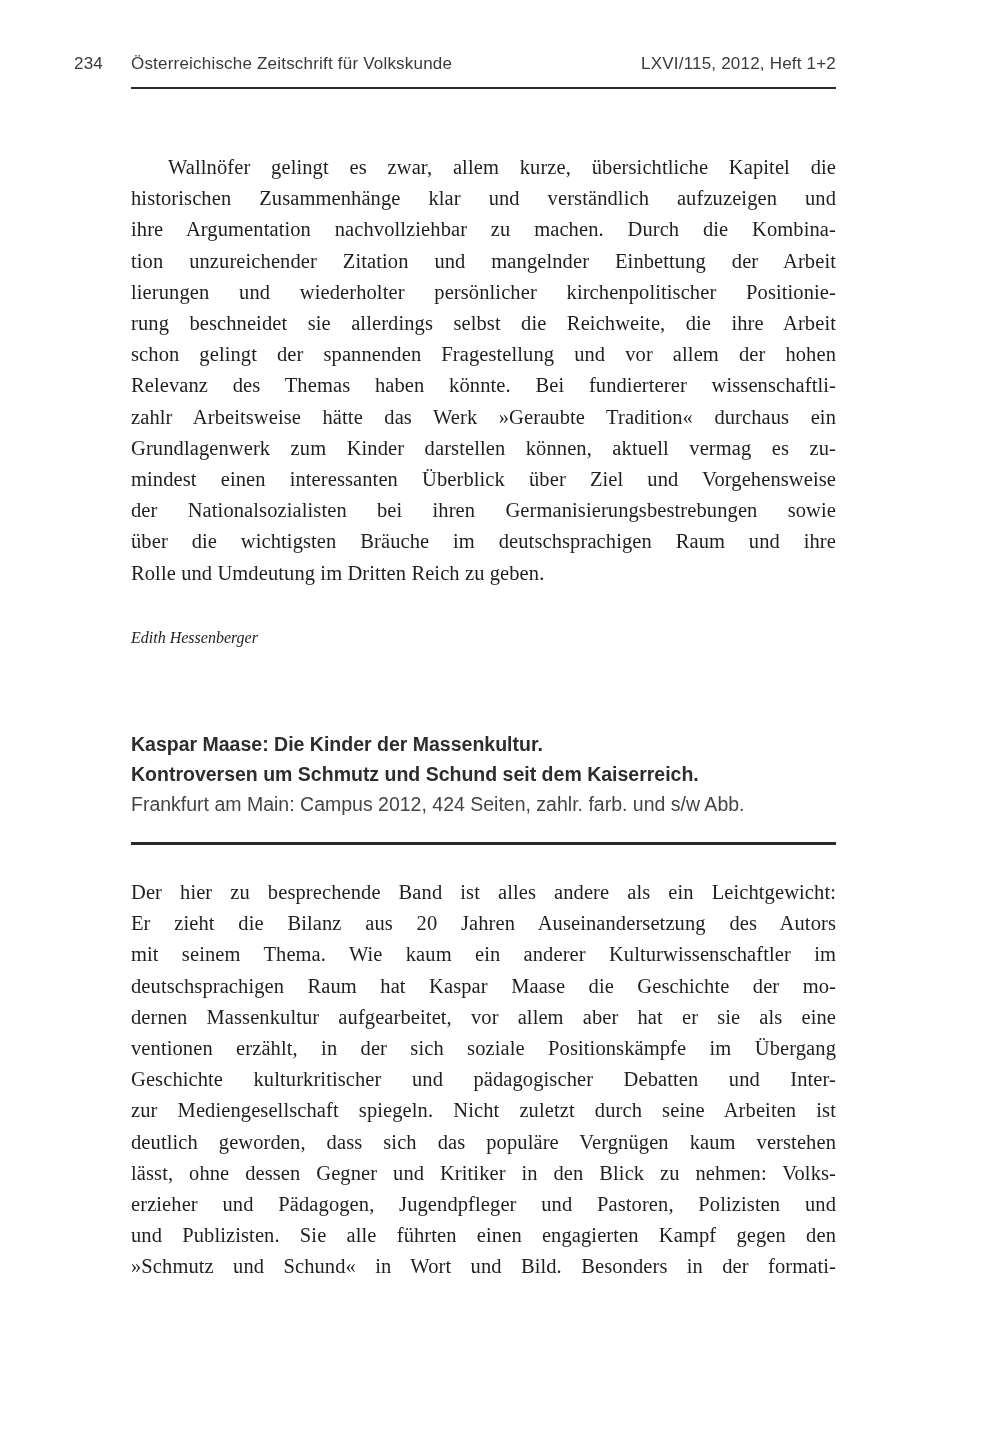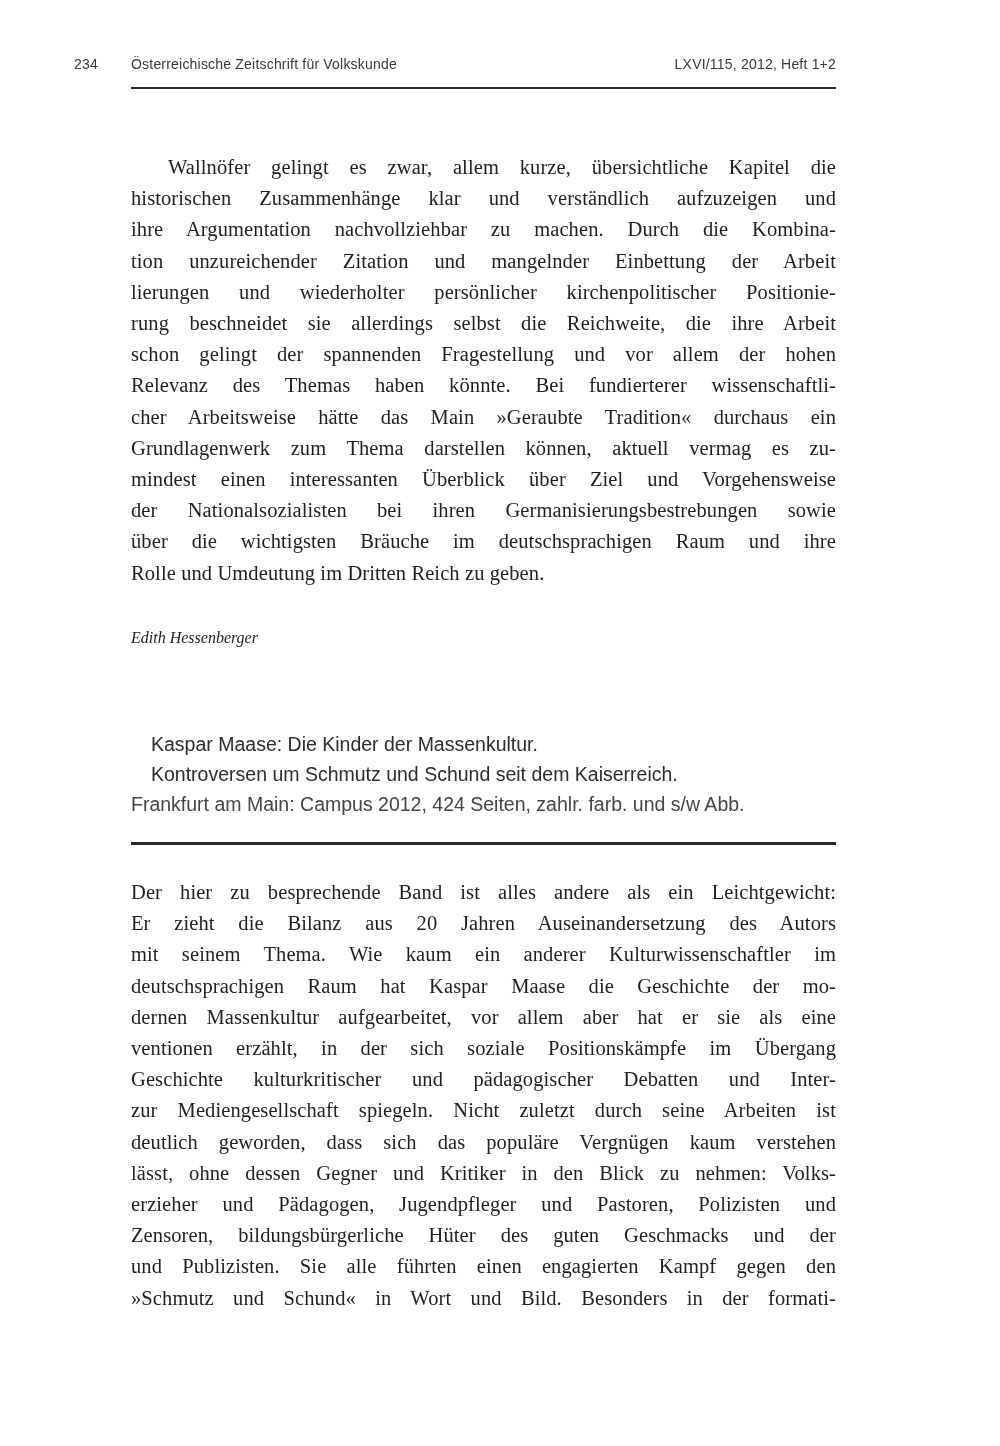"234" .running-header { font-size: 14px -> 17px }
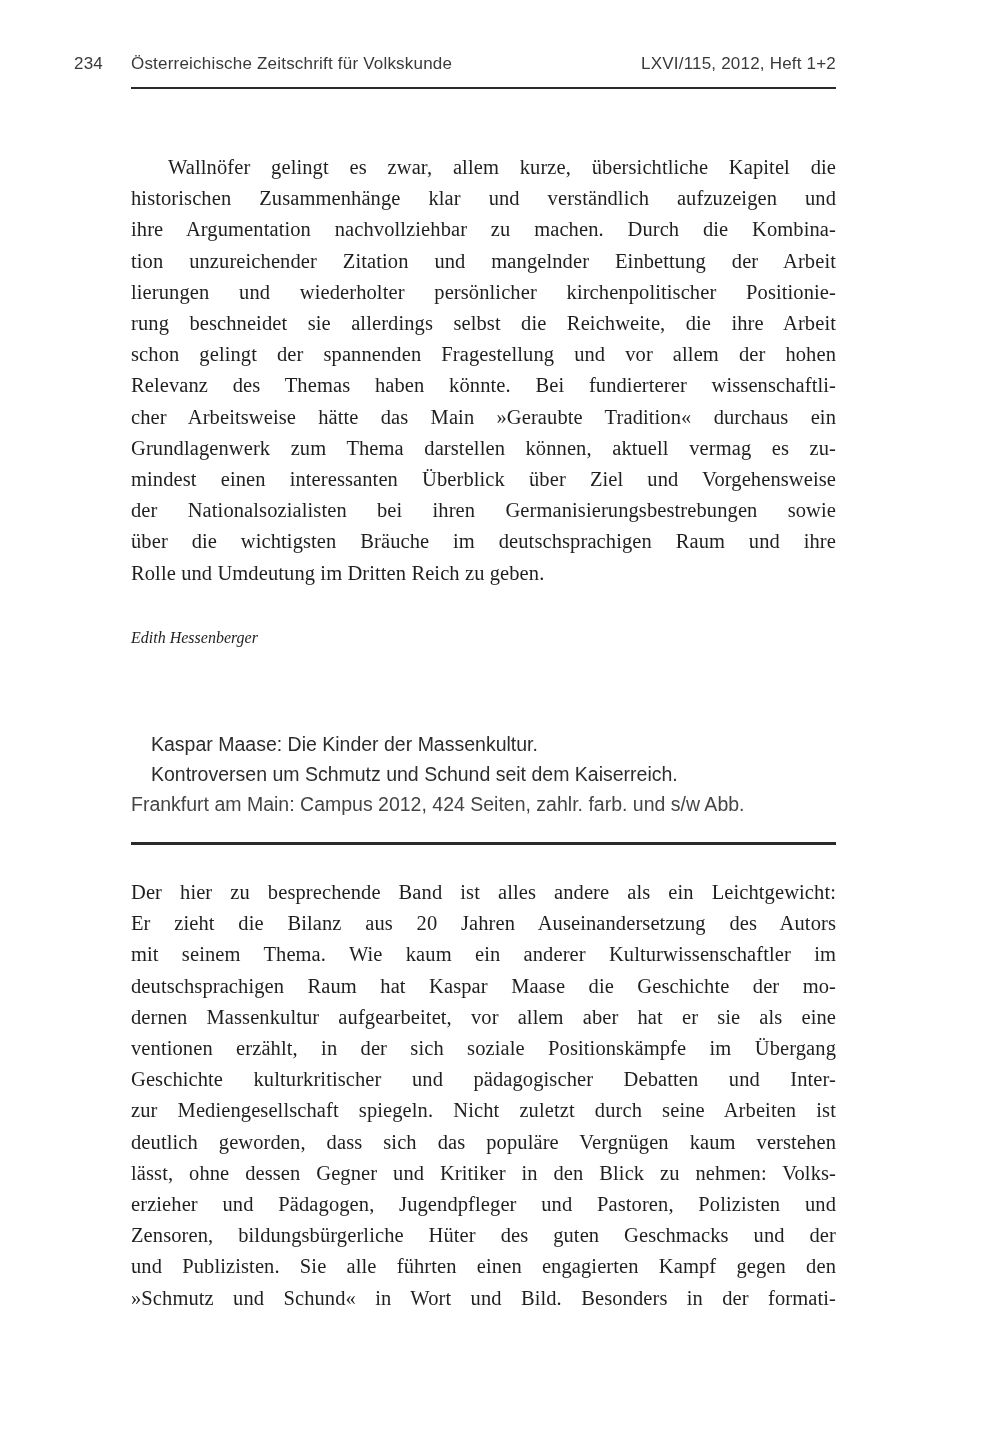"cher Arbeitsweise hätte das Main" div.tline { text: cher Arbeitsweise hätte das Main -> zahlr Arbeitsweise hätte das Werk }
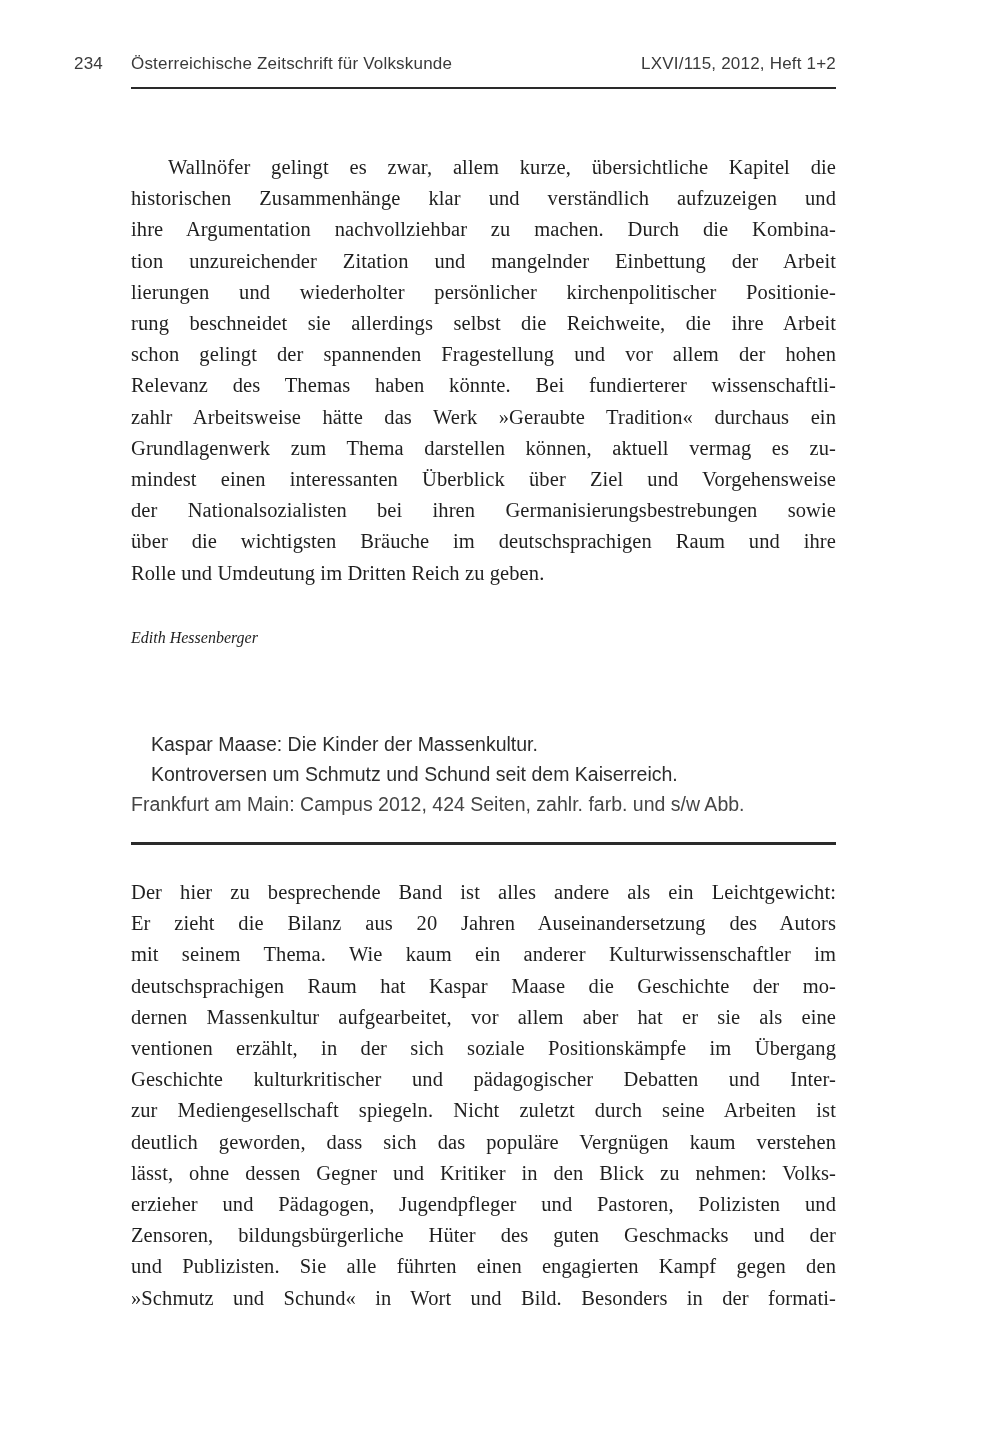"Grundlagenwerk zum Thema darstellen" div.tline { text: Thema -> Kinder }
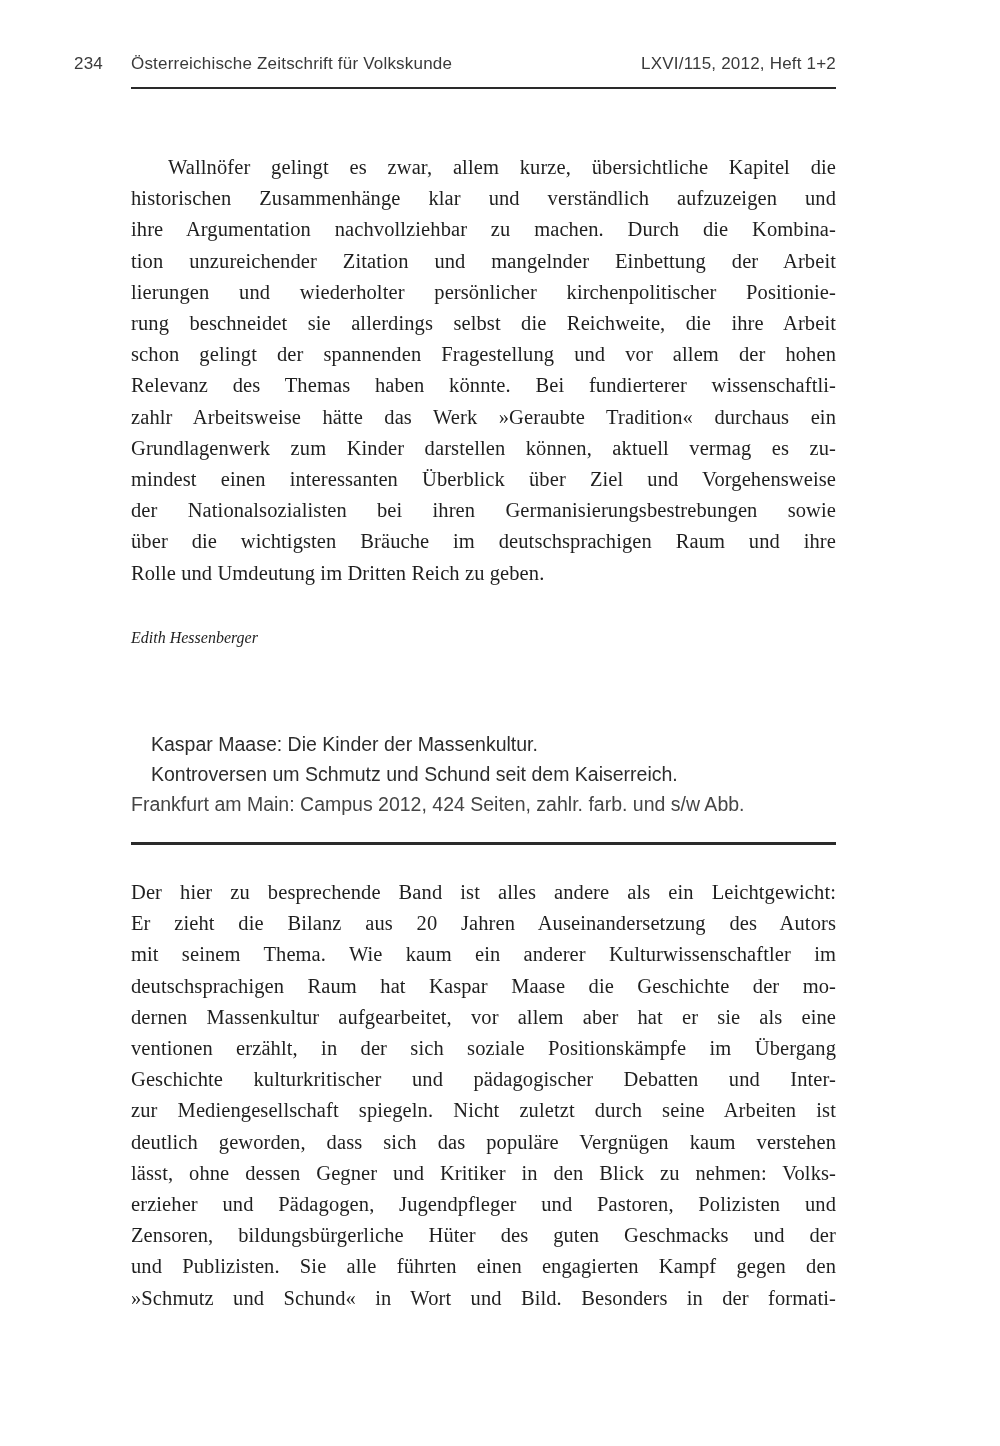"Kaspar Maase: Die Kinder der" .book-heading .title-line { font-weight: normal -> bold; margin-left: 20px -> none }
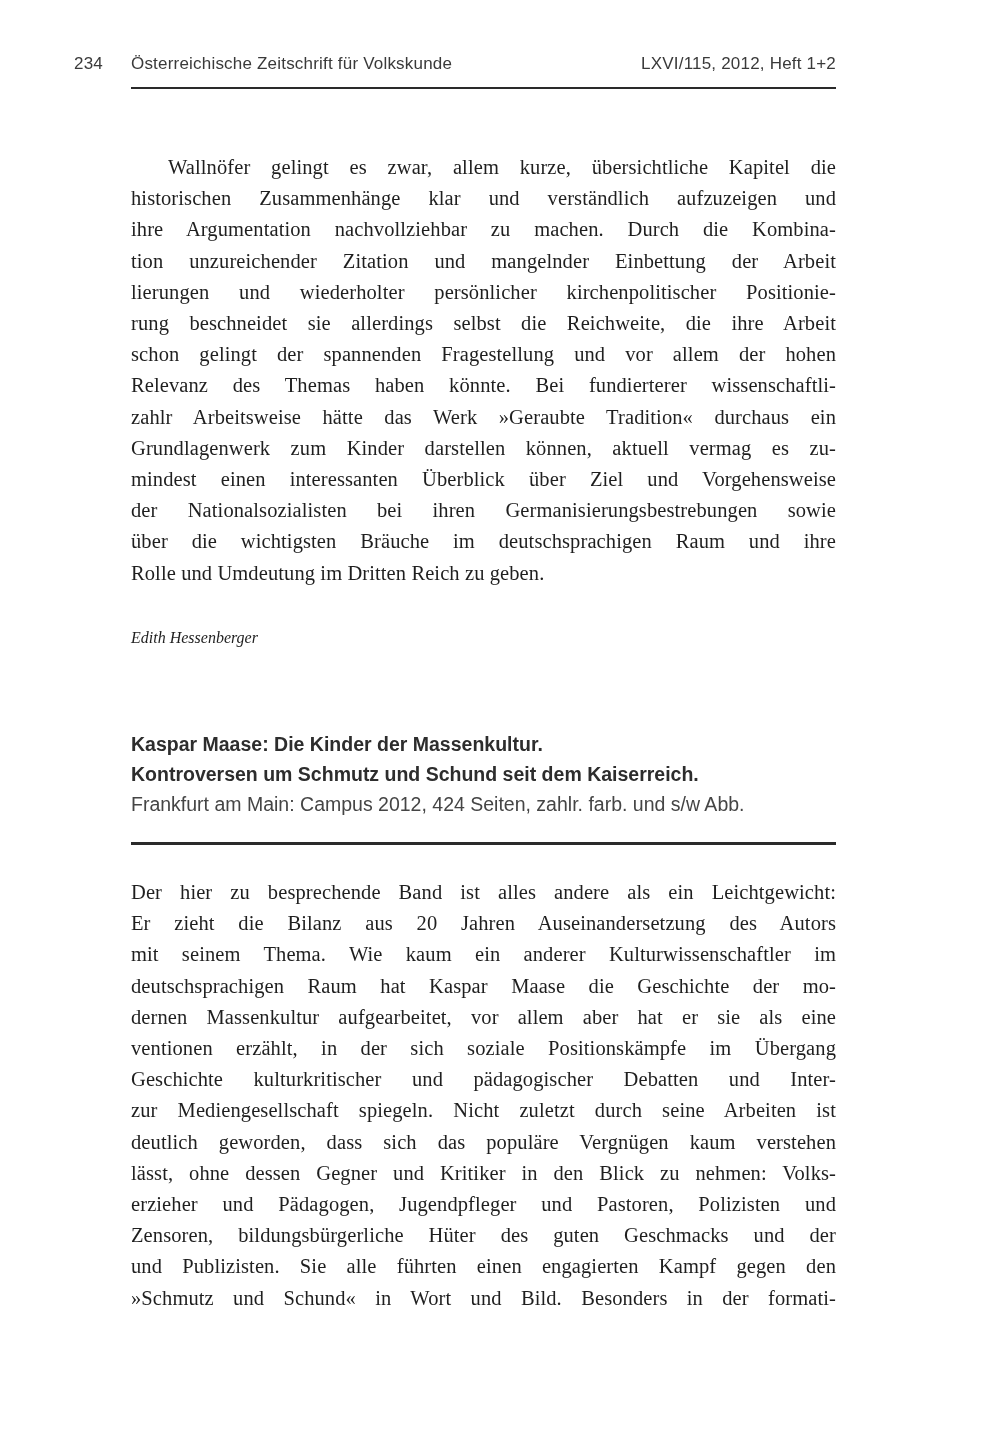"Zensoren, bildungsbürgerliche Hüter des" div.tline { html: <div>Zensoren, bildungsbürgerliche Hüter des guten Geschmacks und der</div> -> none }
